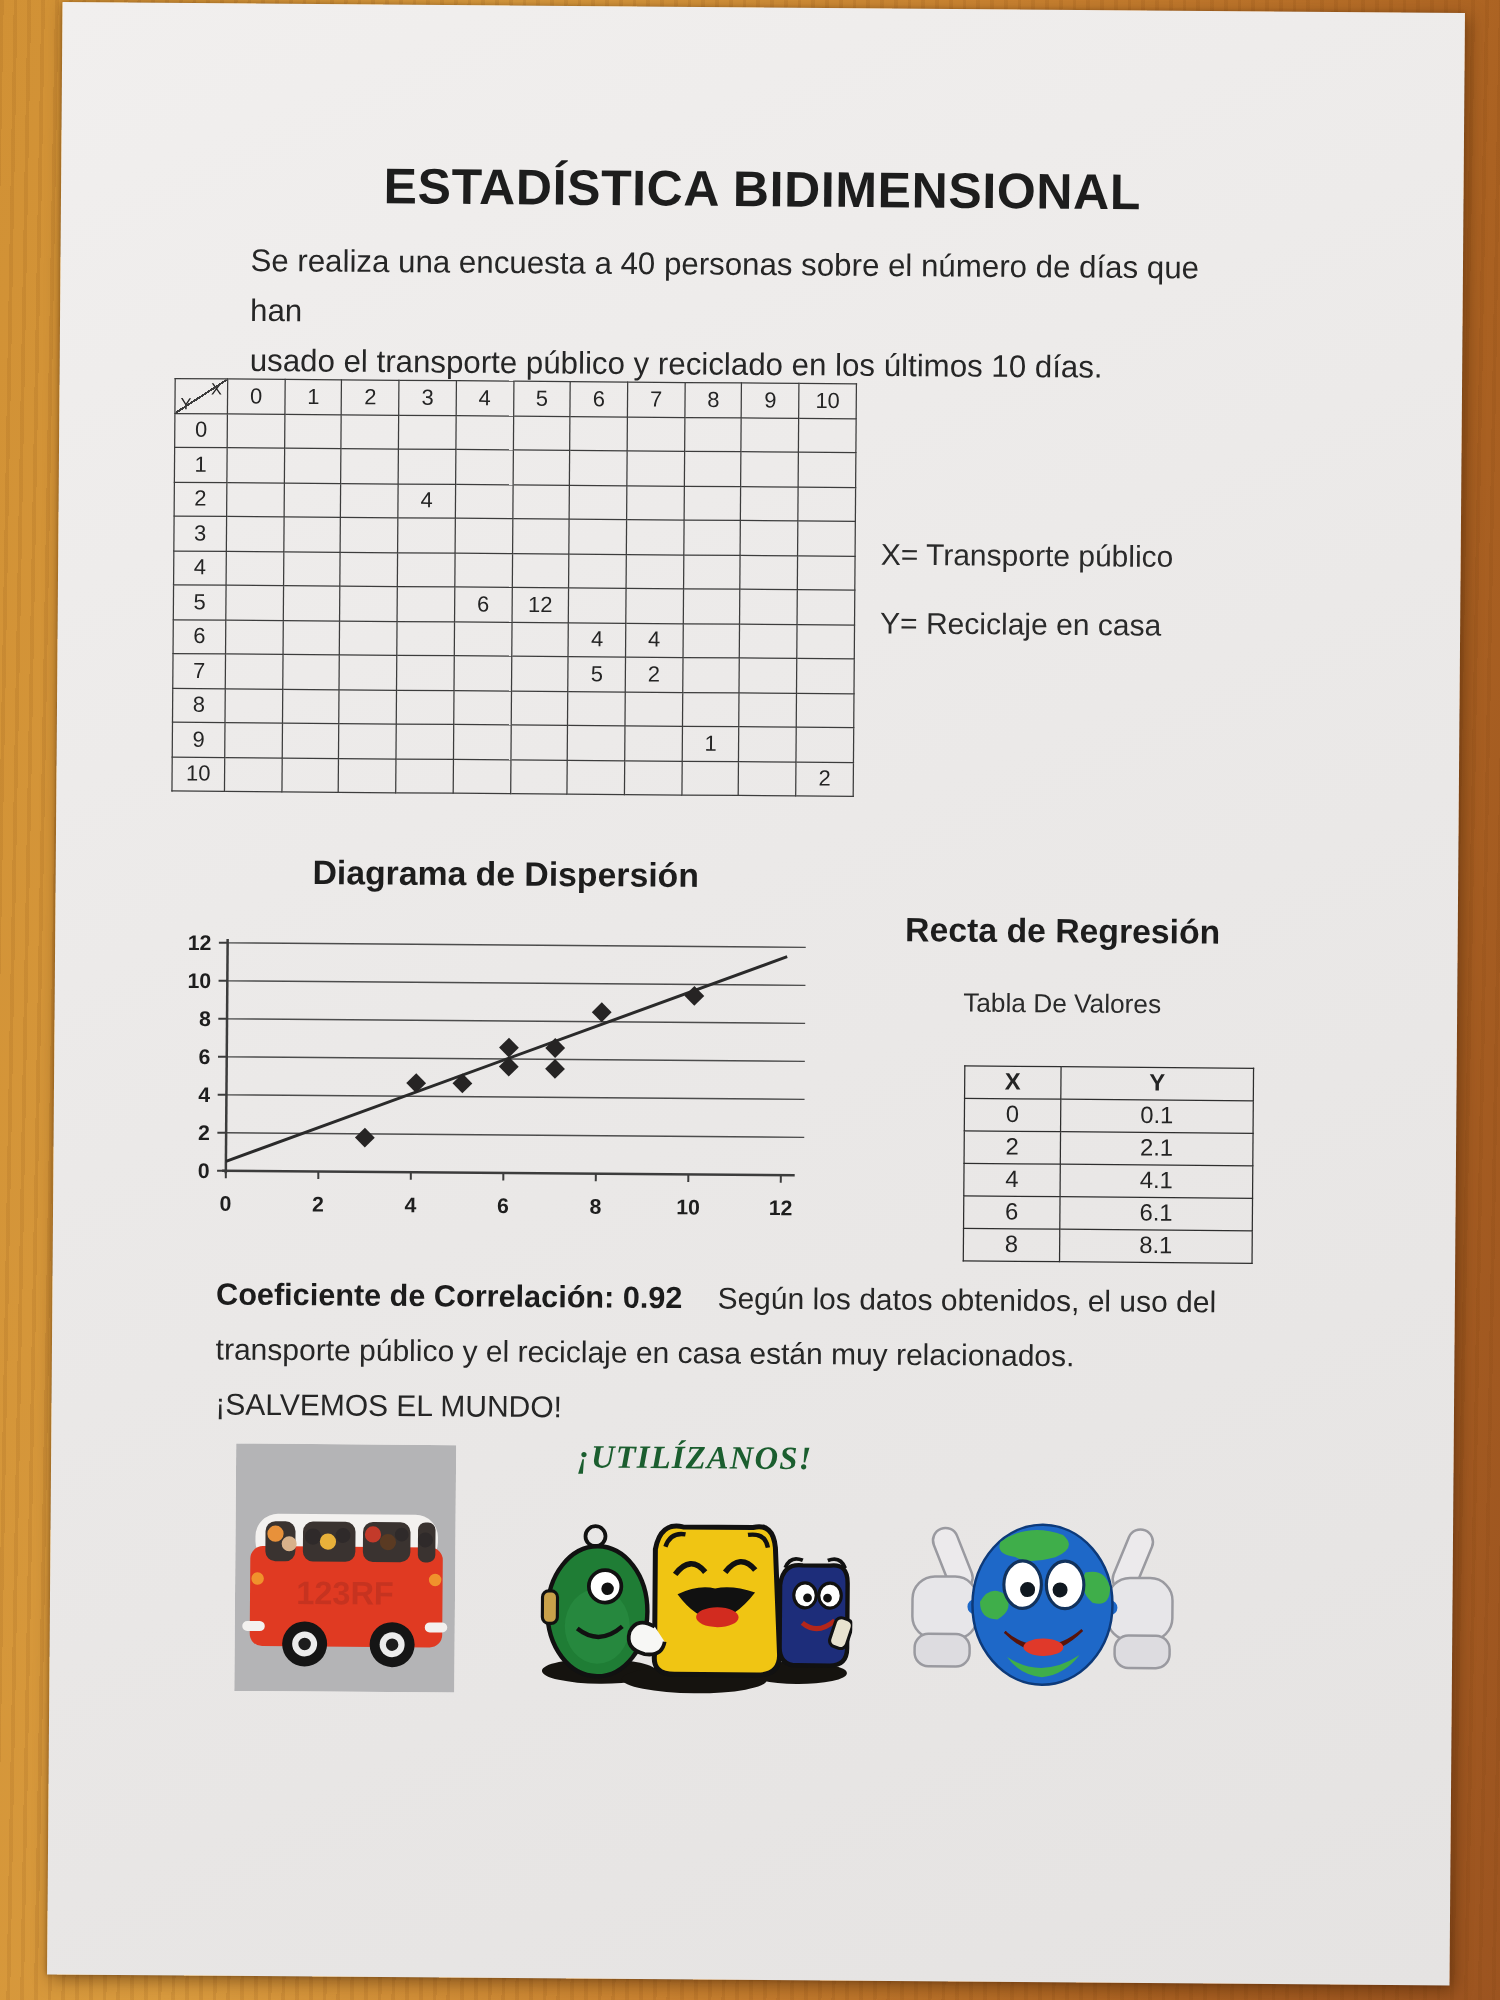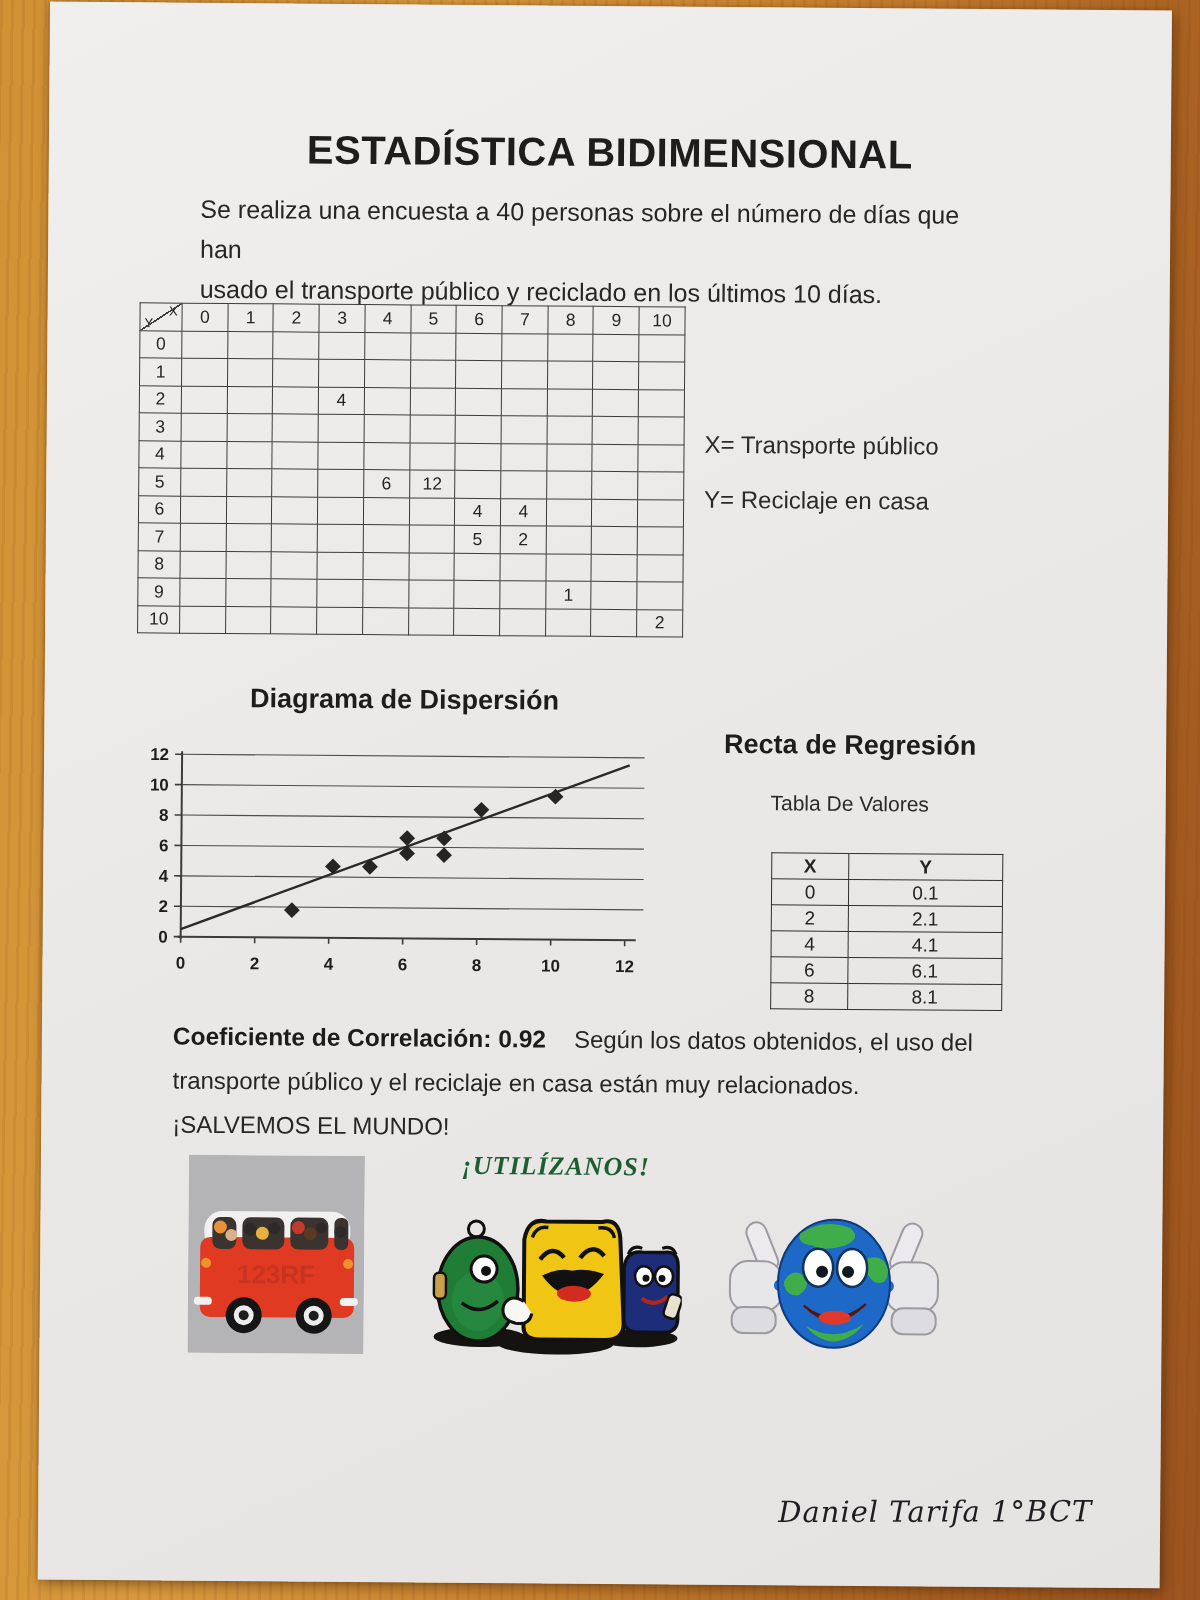"Daniel Tarifa 1°BCT" div.abs { html: <div>Daniel Tarifa 1°BCT</div> -> none }
